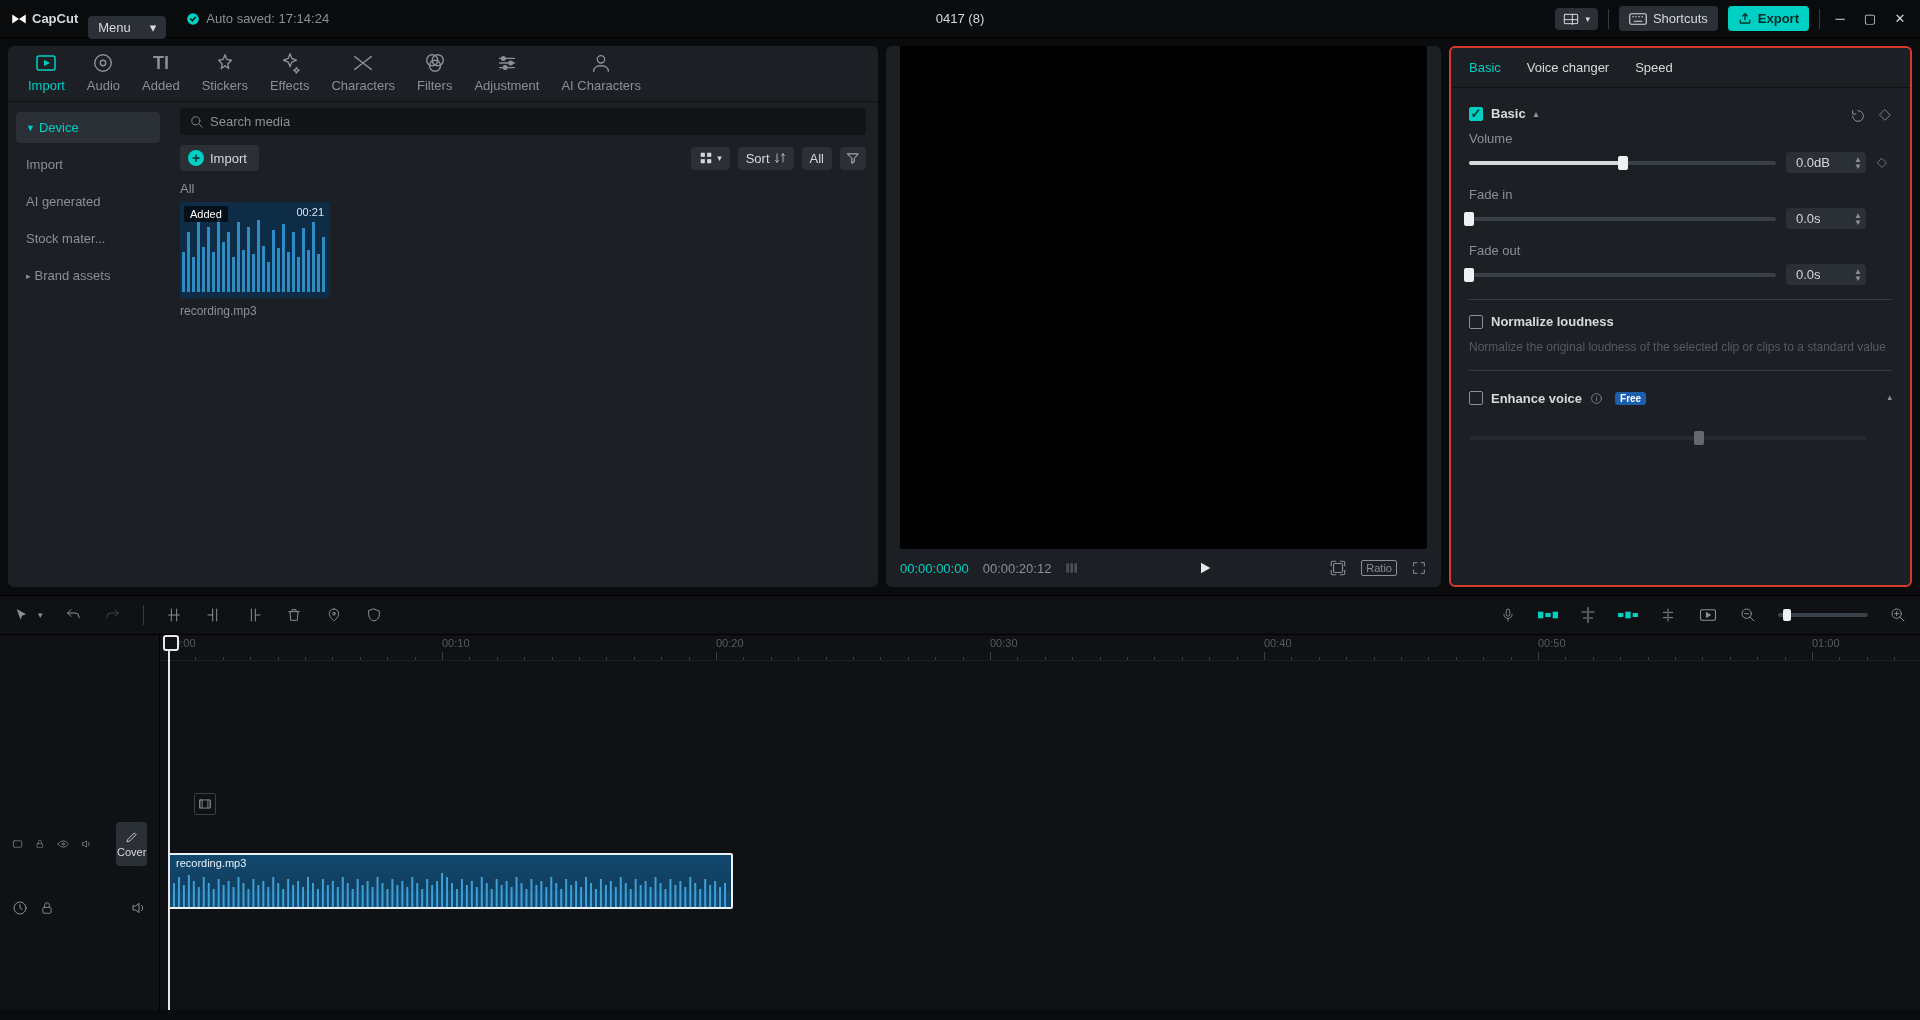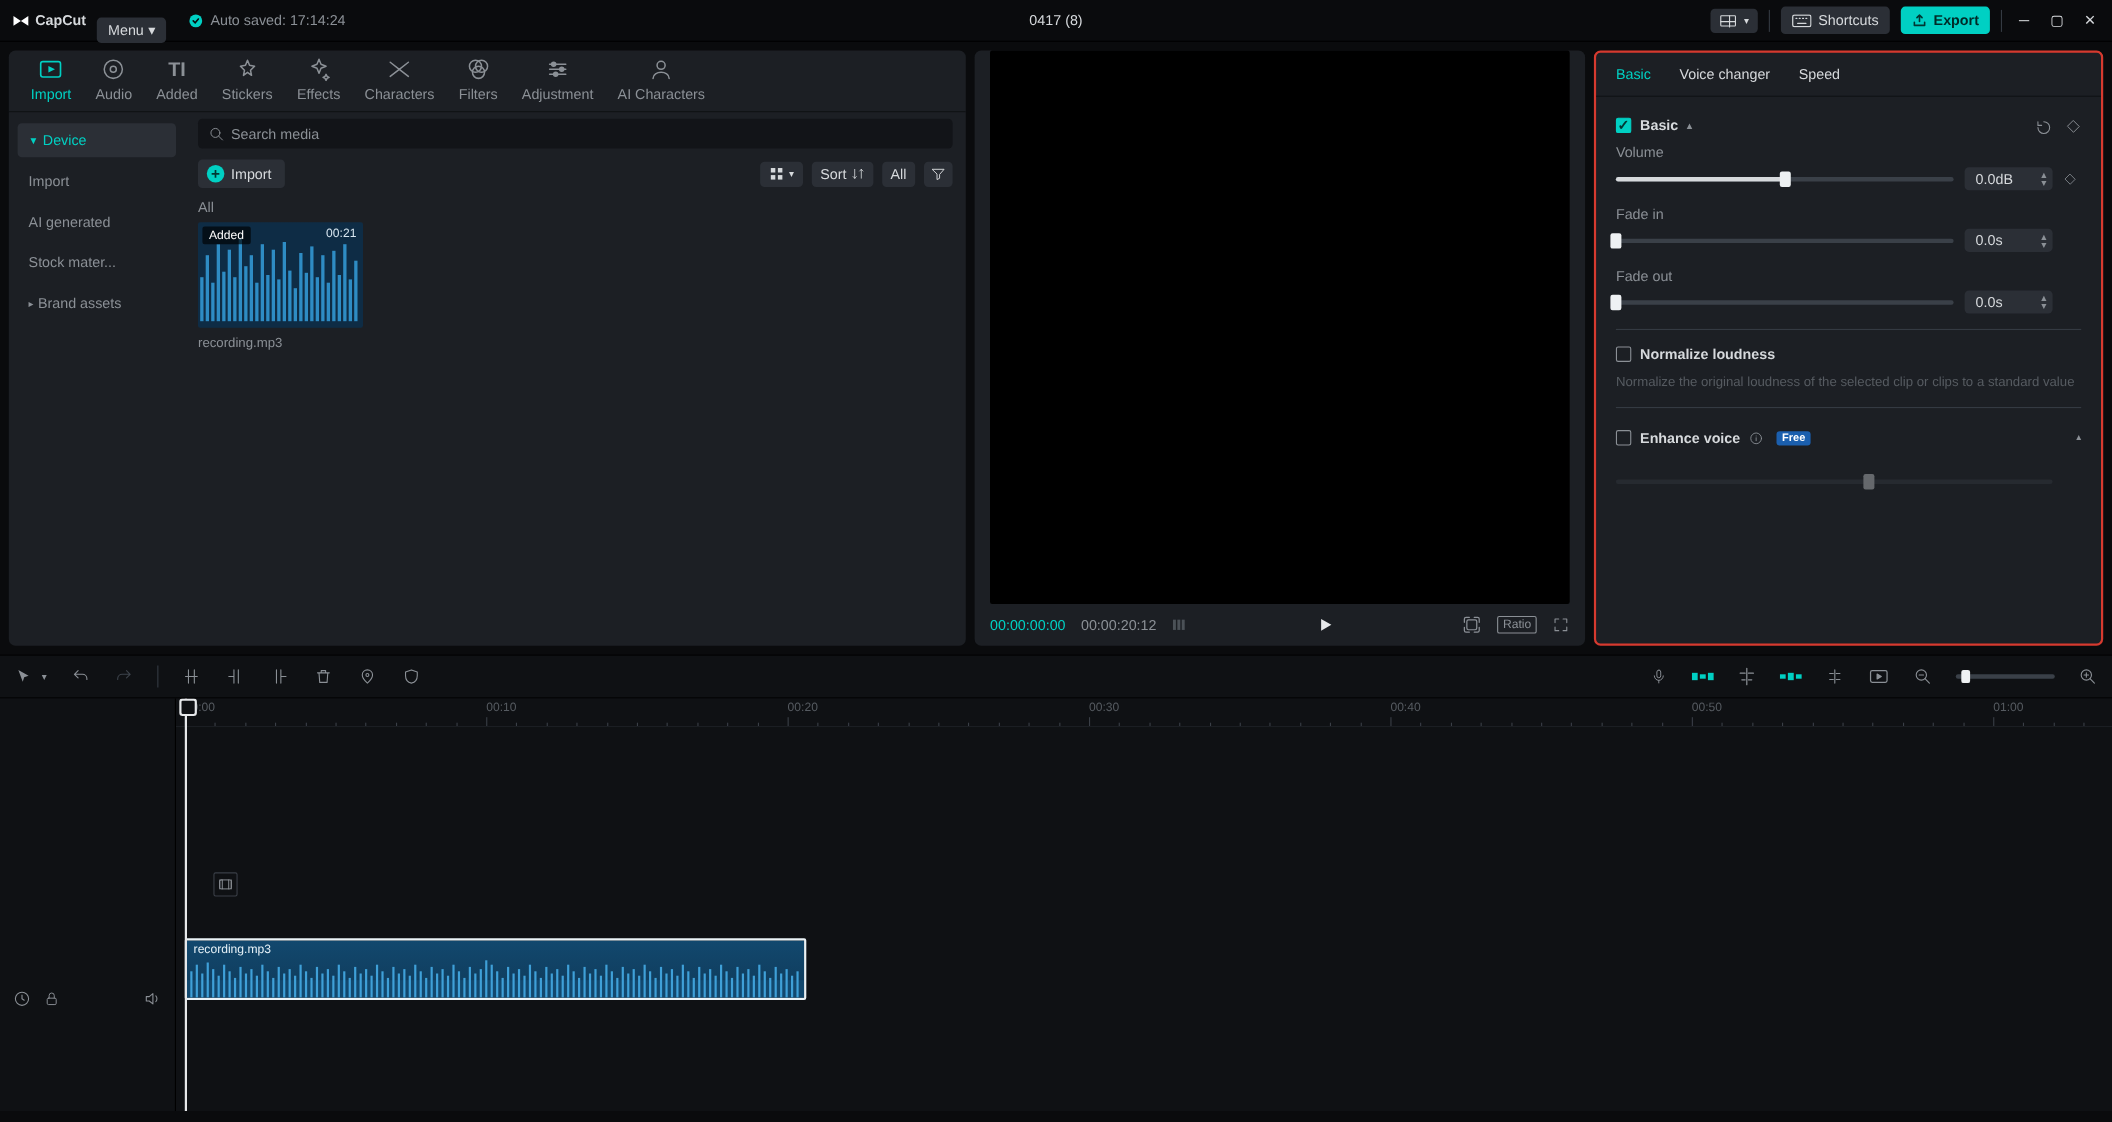"Menu" .menu-btn { gap: 4px -> 19px }
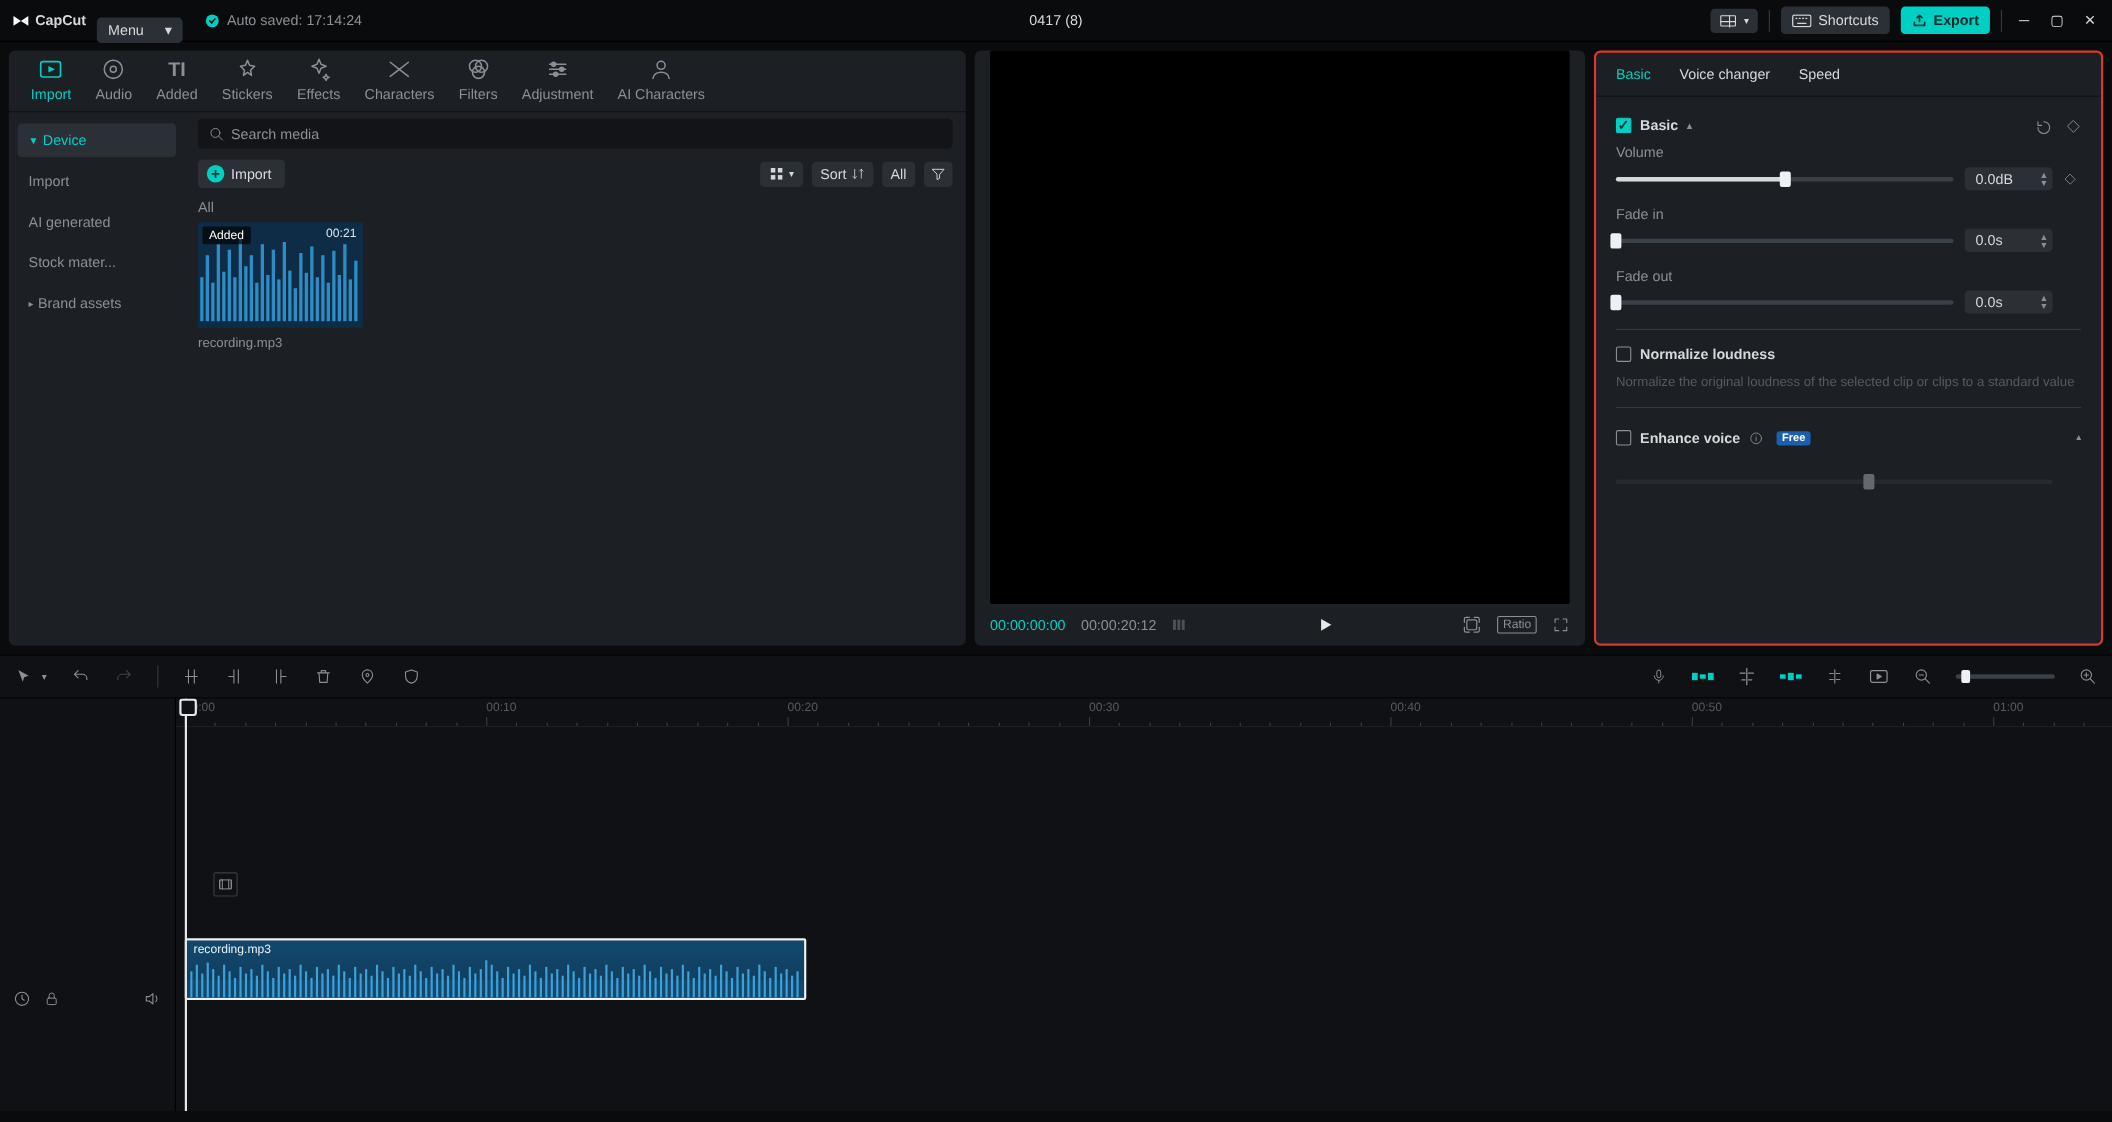"Cover" div.lane { html: none -> <div> <svg> <rect></rect> </svg> <svg> <rect></rect> <path></path> </svg> <svg> <path></path> <circle></circle> </svg> <svg> <path></path> <path></path> </svg> <div></div> <div> <svg> <path></path> </svg> <span>Cover</span> </div> </div> }
